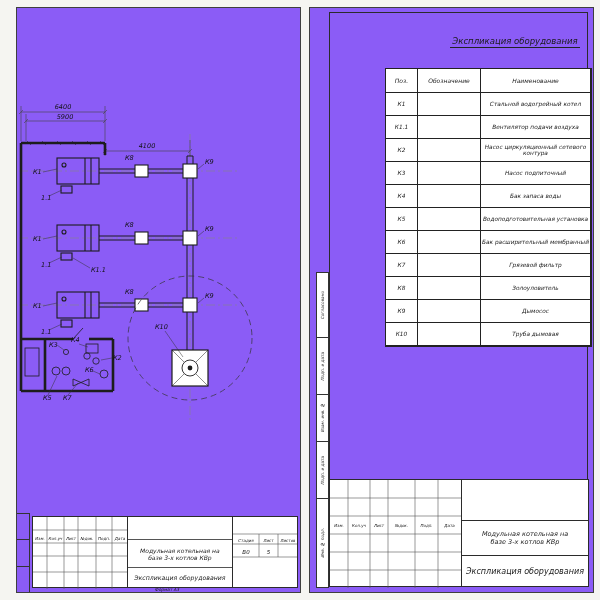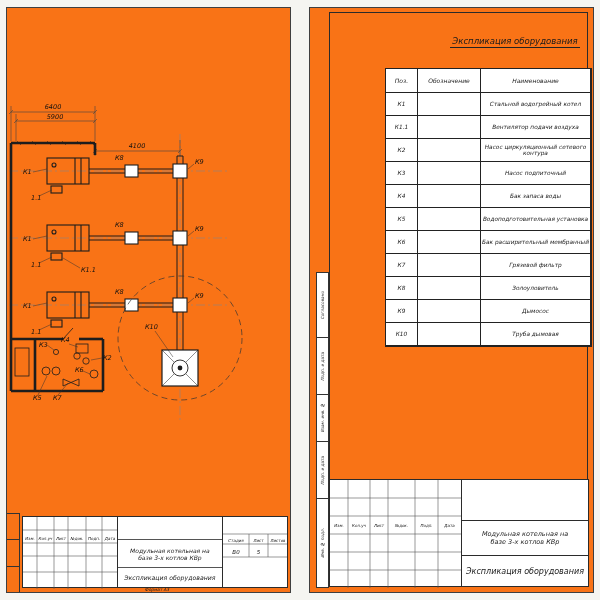"Экспликация оборудования" .sheet { background: #f97316 -> #8b5cf6 }
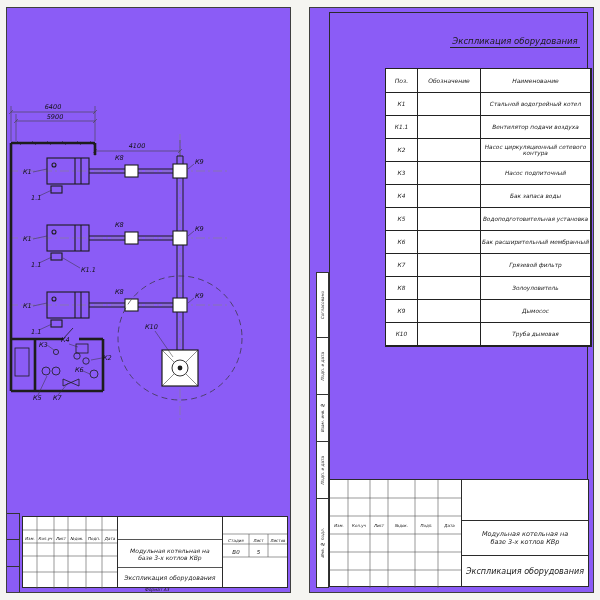"6400" #sheet-left { left: 6px -> 16px }
